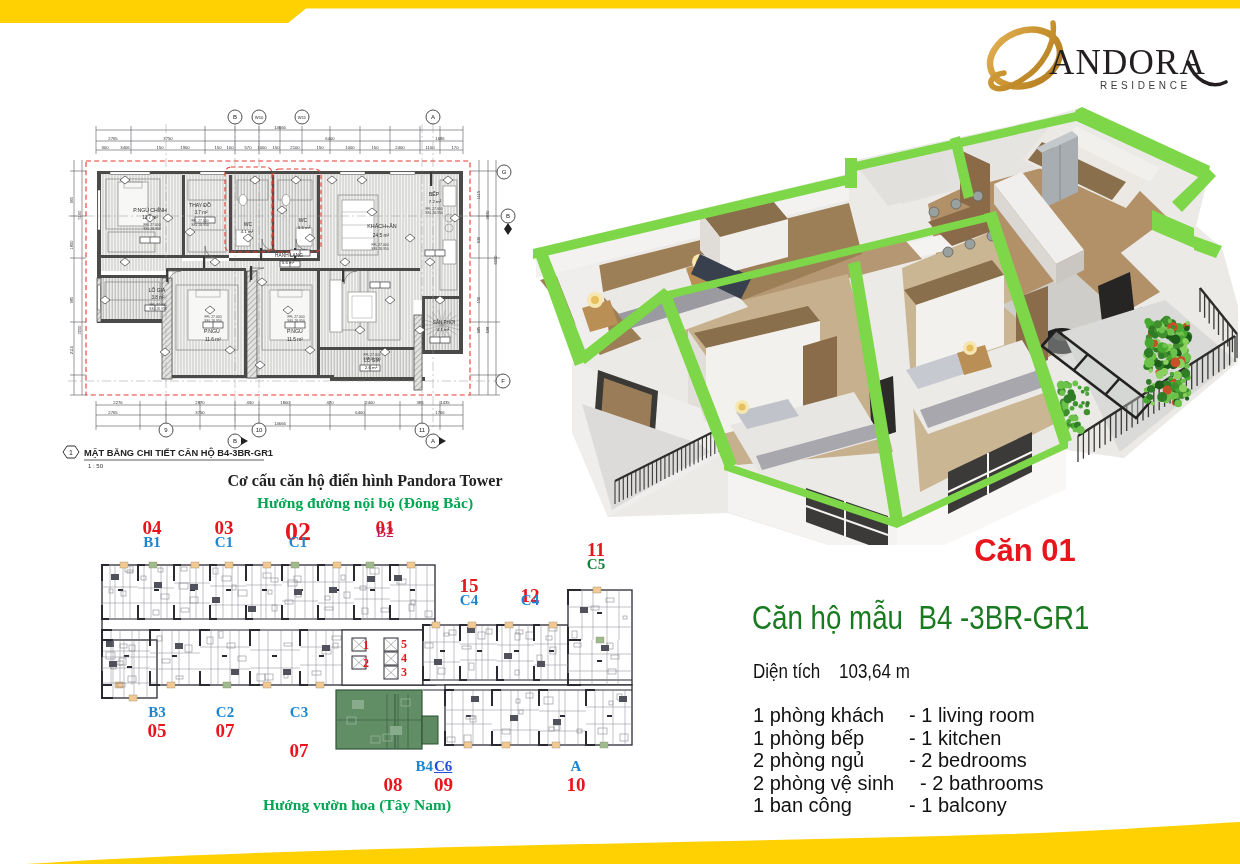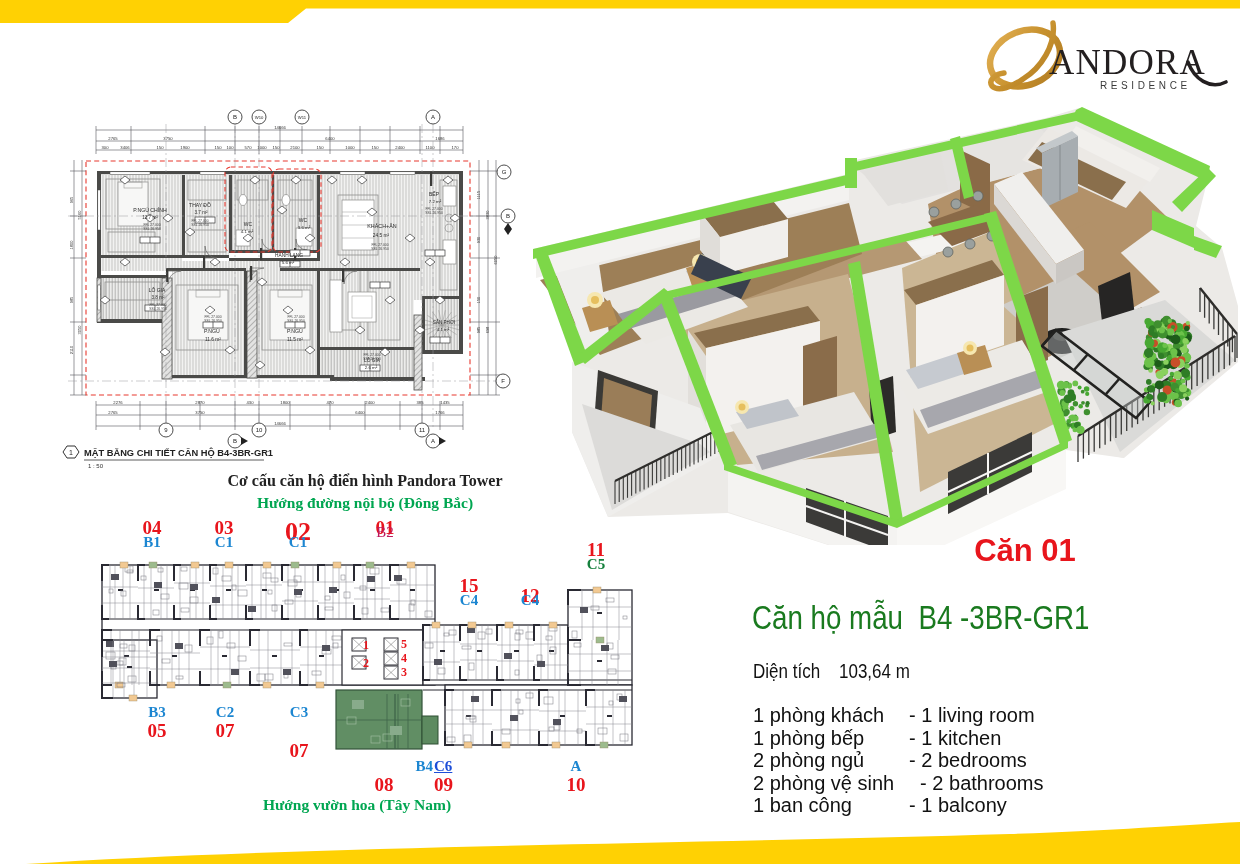"08" div.abs { left: 344px -> 353px }
